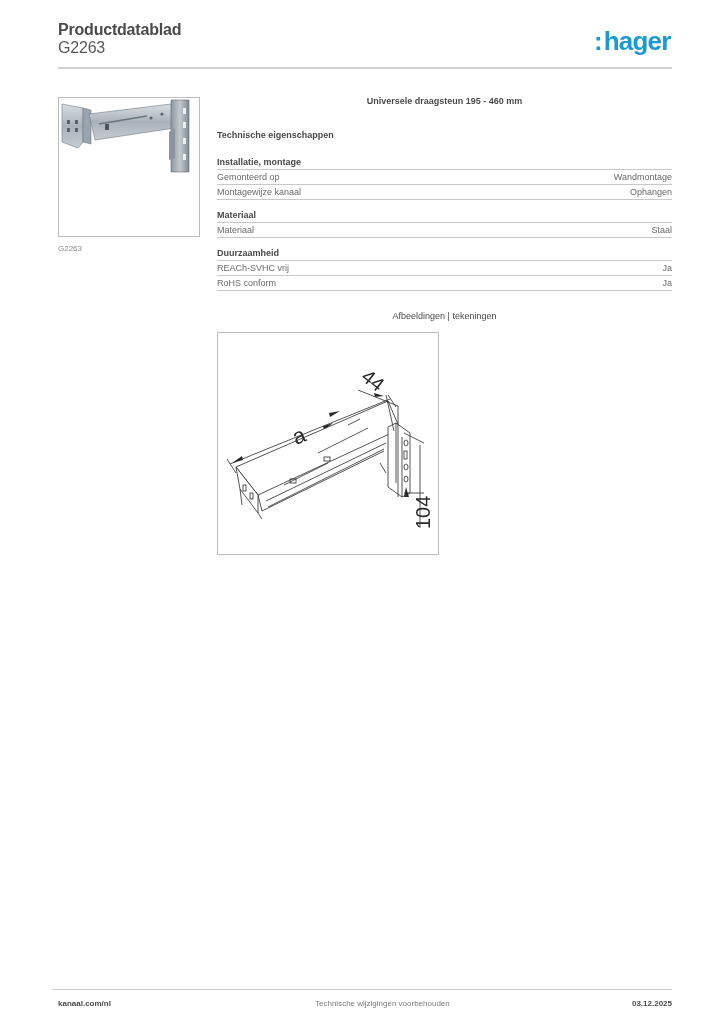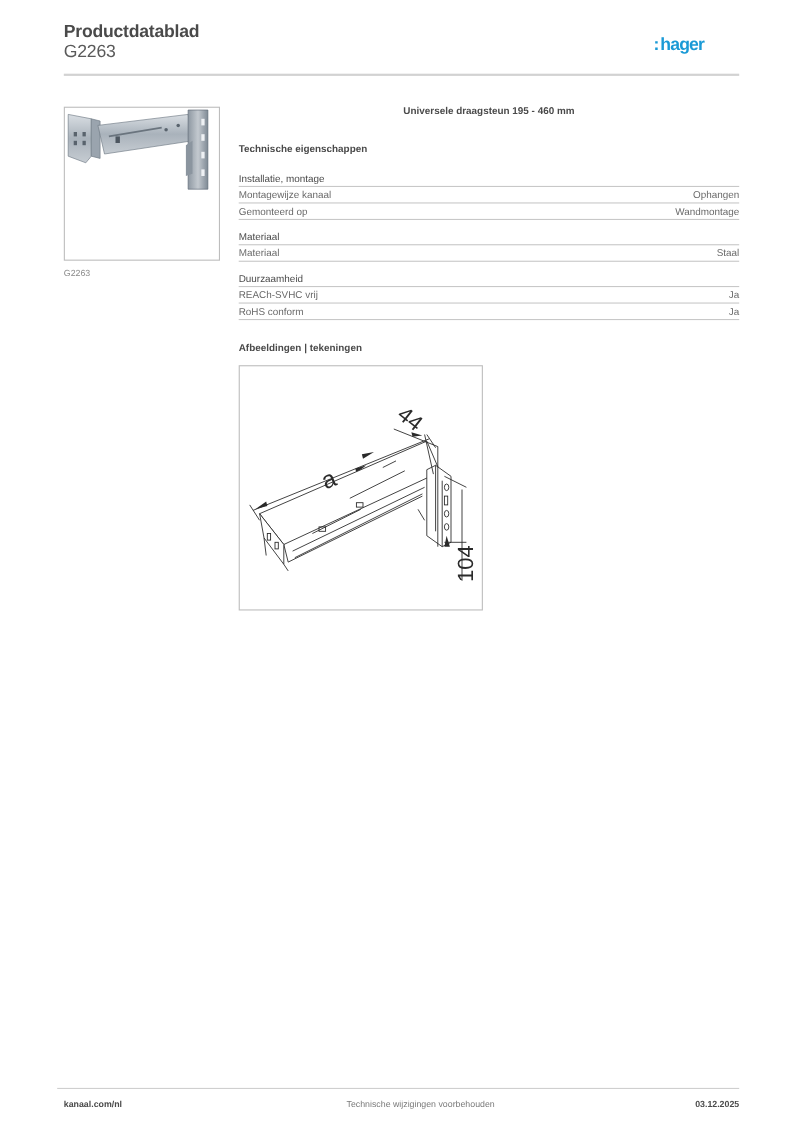":hager" .logo { font-size: 16px -> 26px }
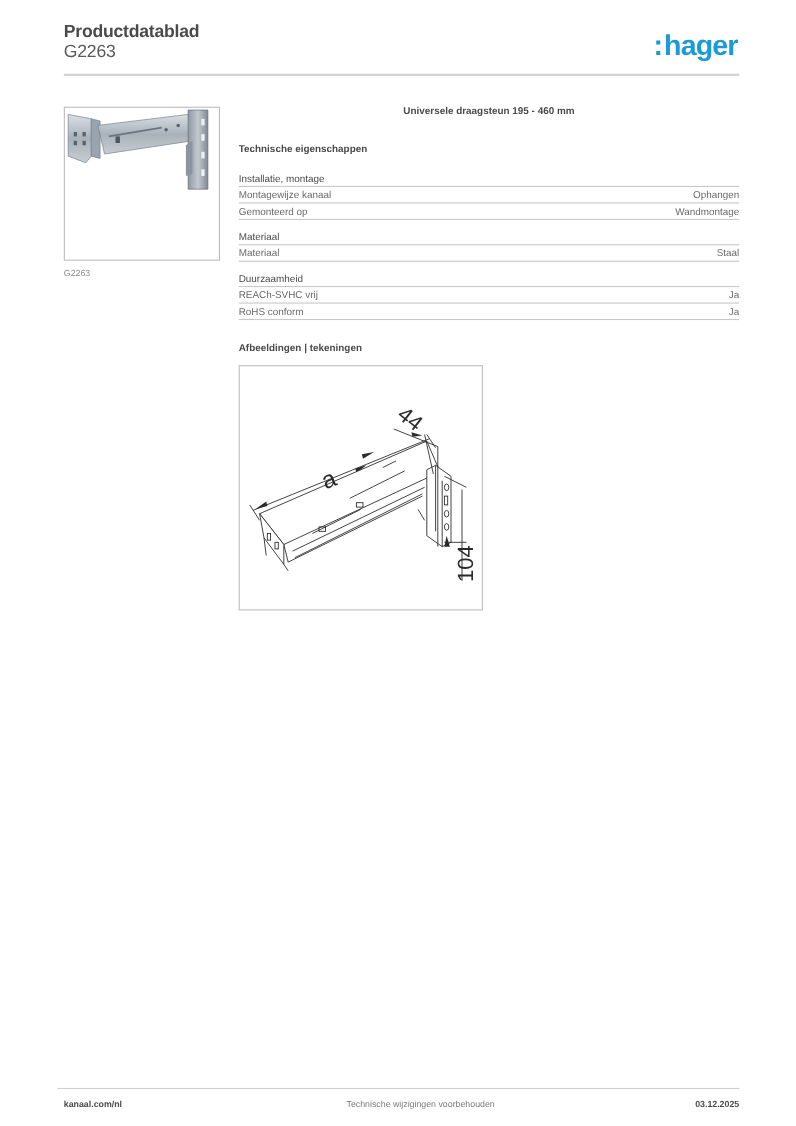"Installatie, montage" .group-title { font-weight: normal -> bold }
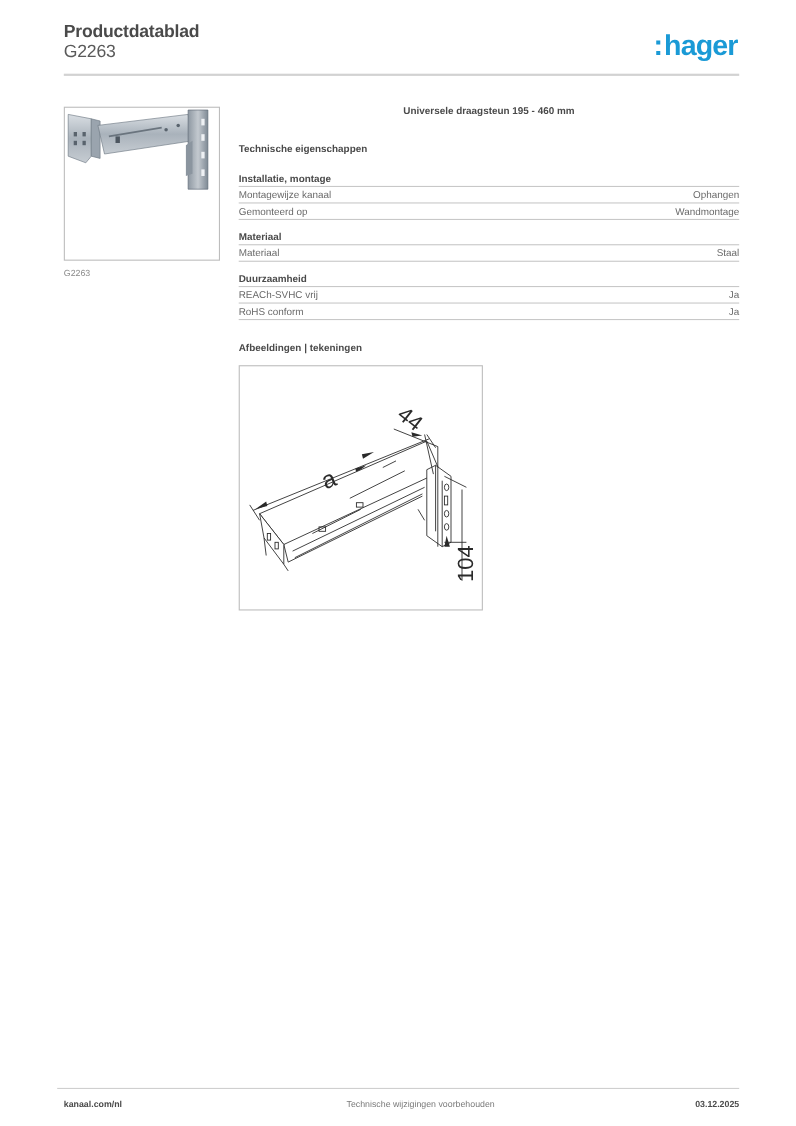"Montagewijze kanaal" div.row { order: before "Gemonteerd op" -> after "Gemonteerd op" }
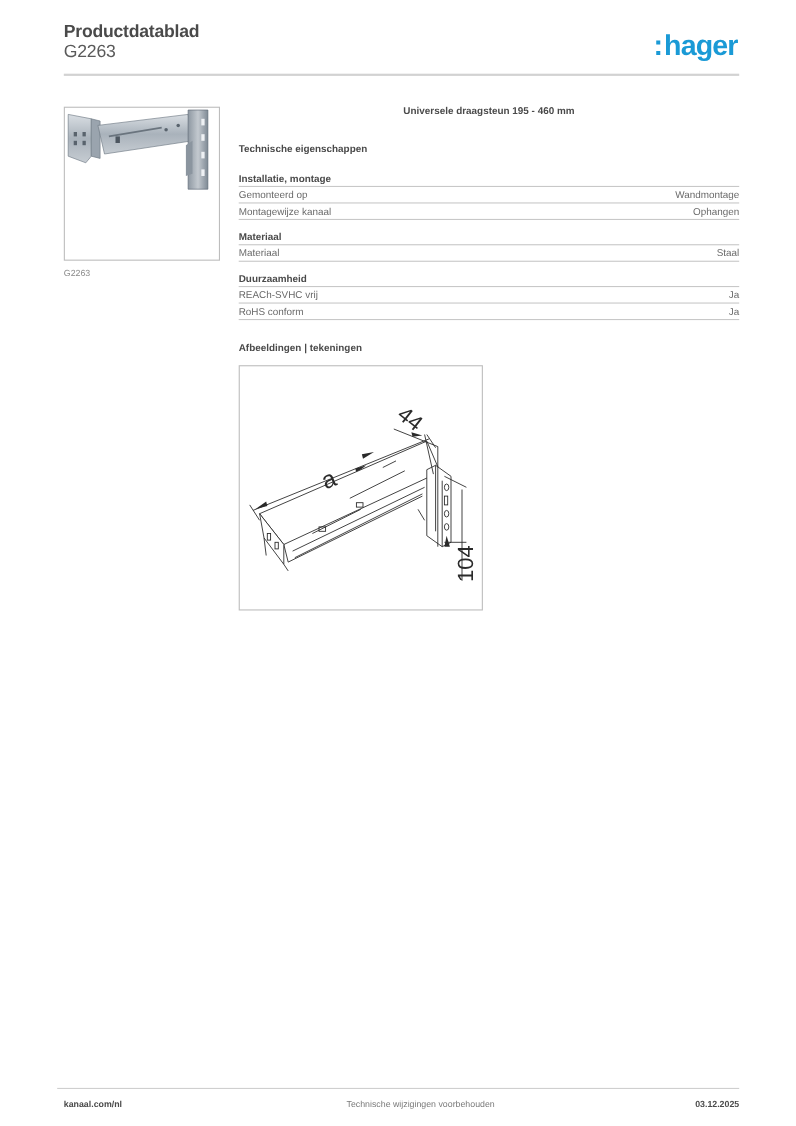"Afbeeldingen | tekeningen" .images-title { font-weight: bold -> normal; text-align: none -> center }
